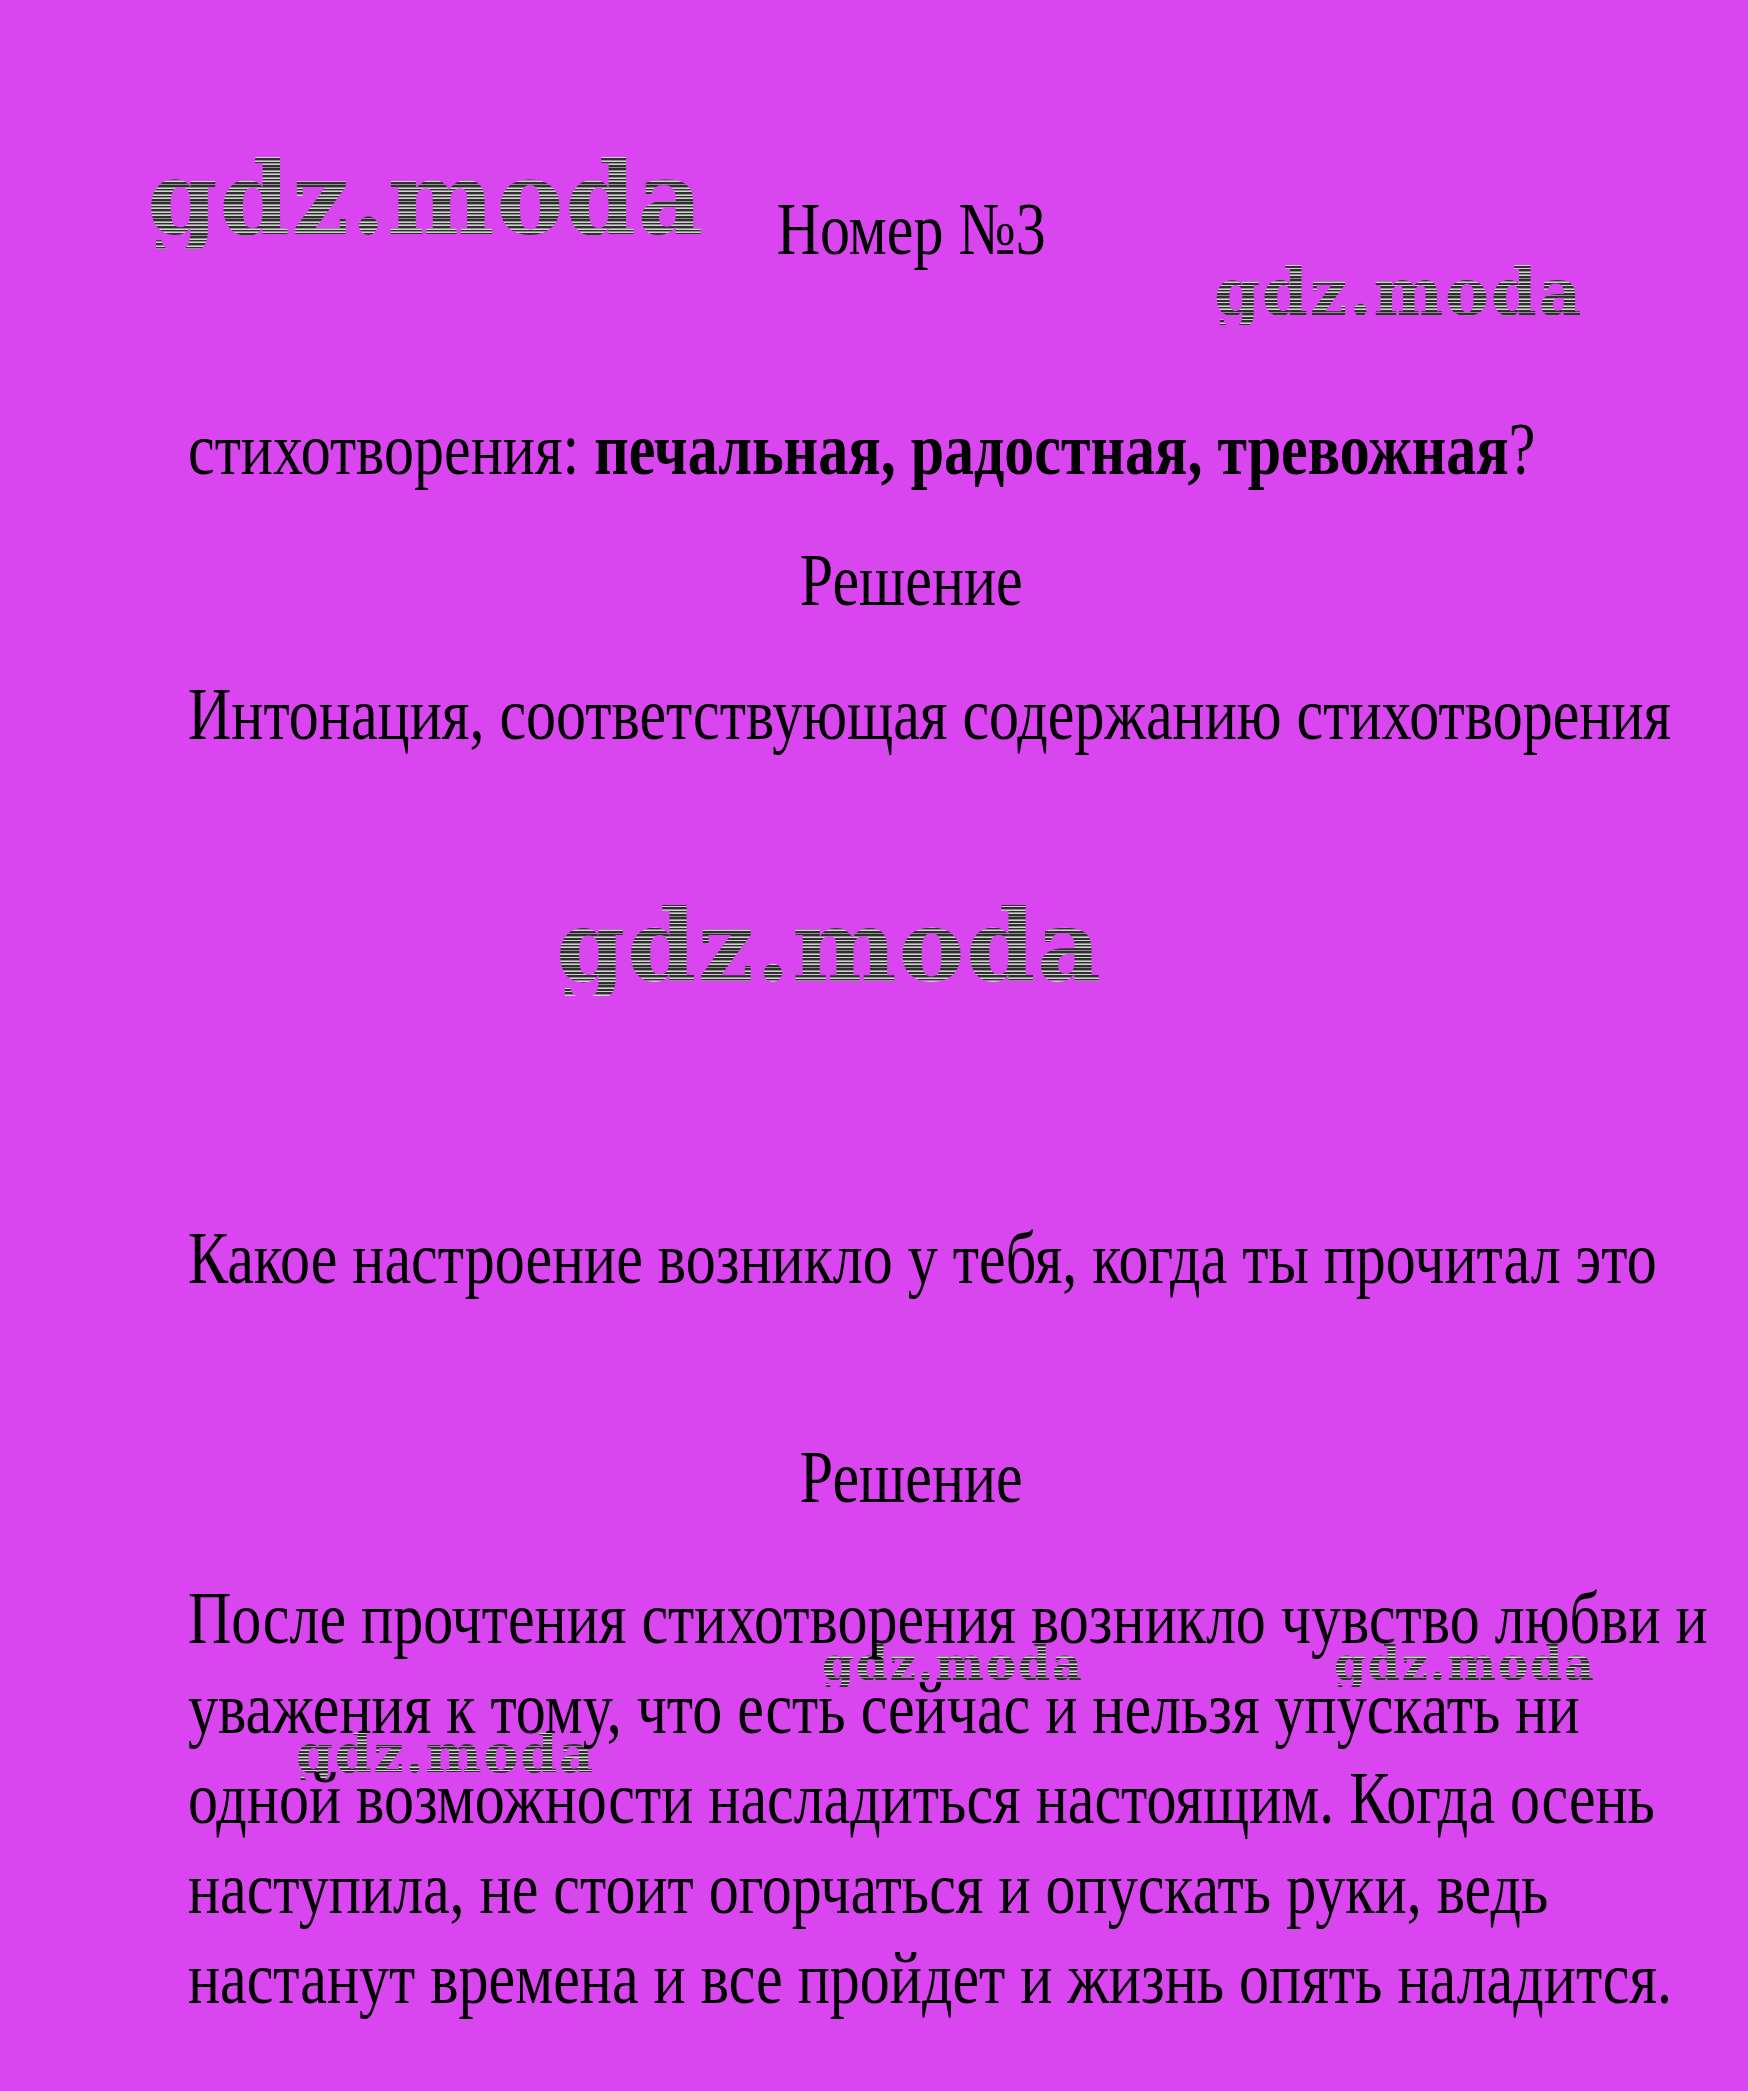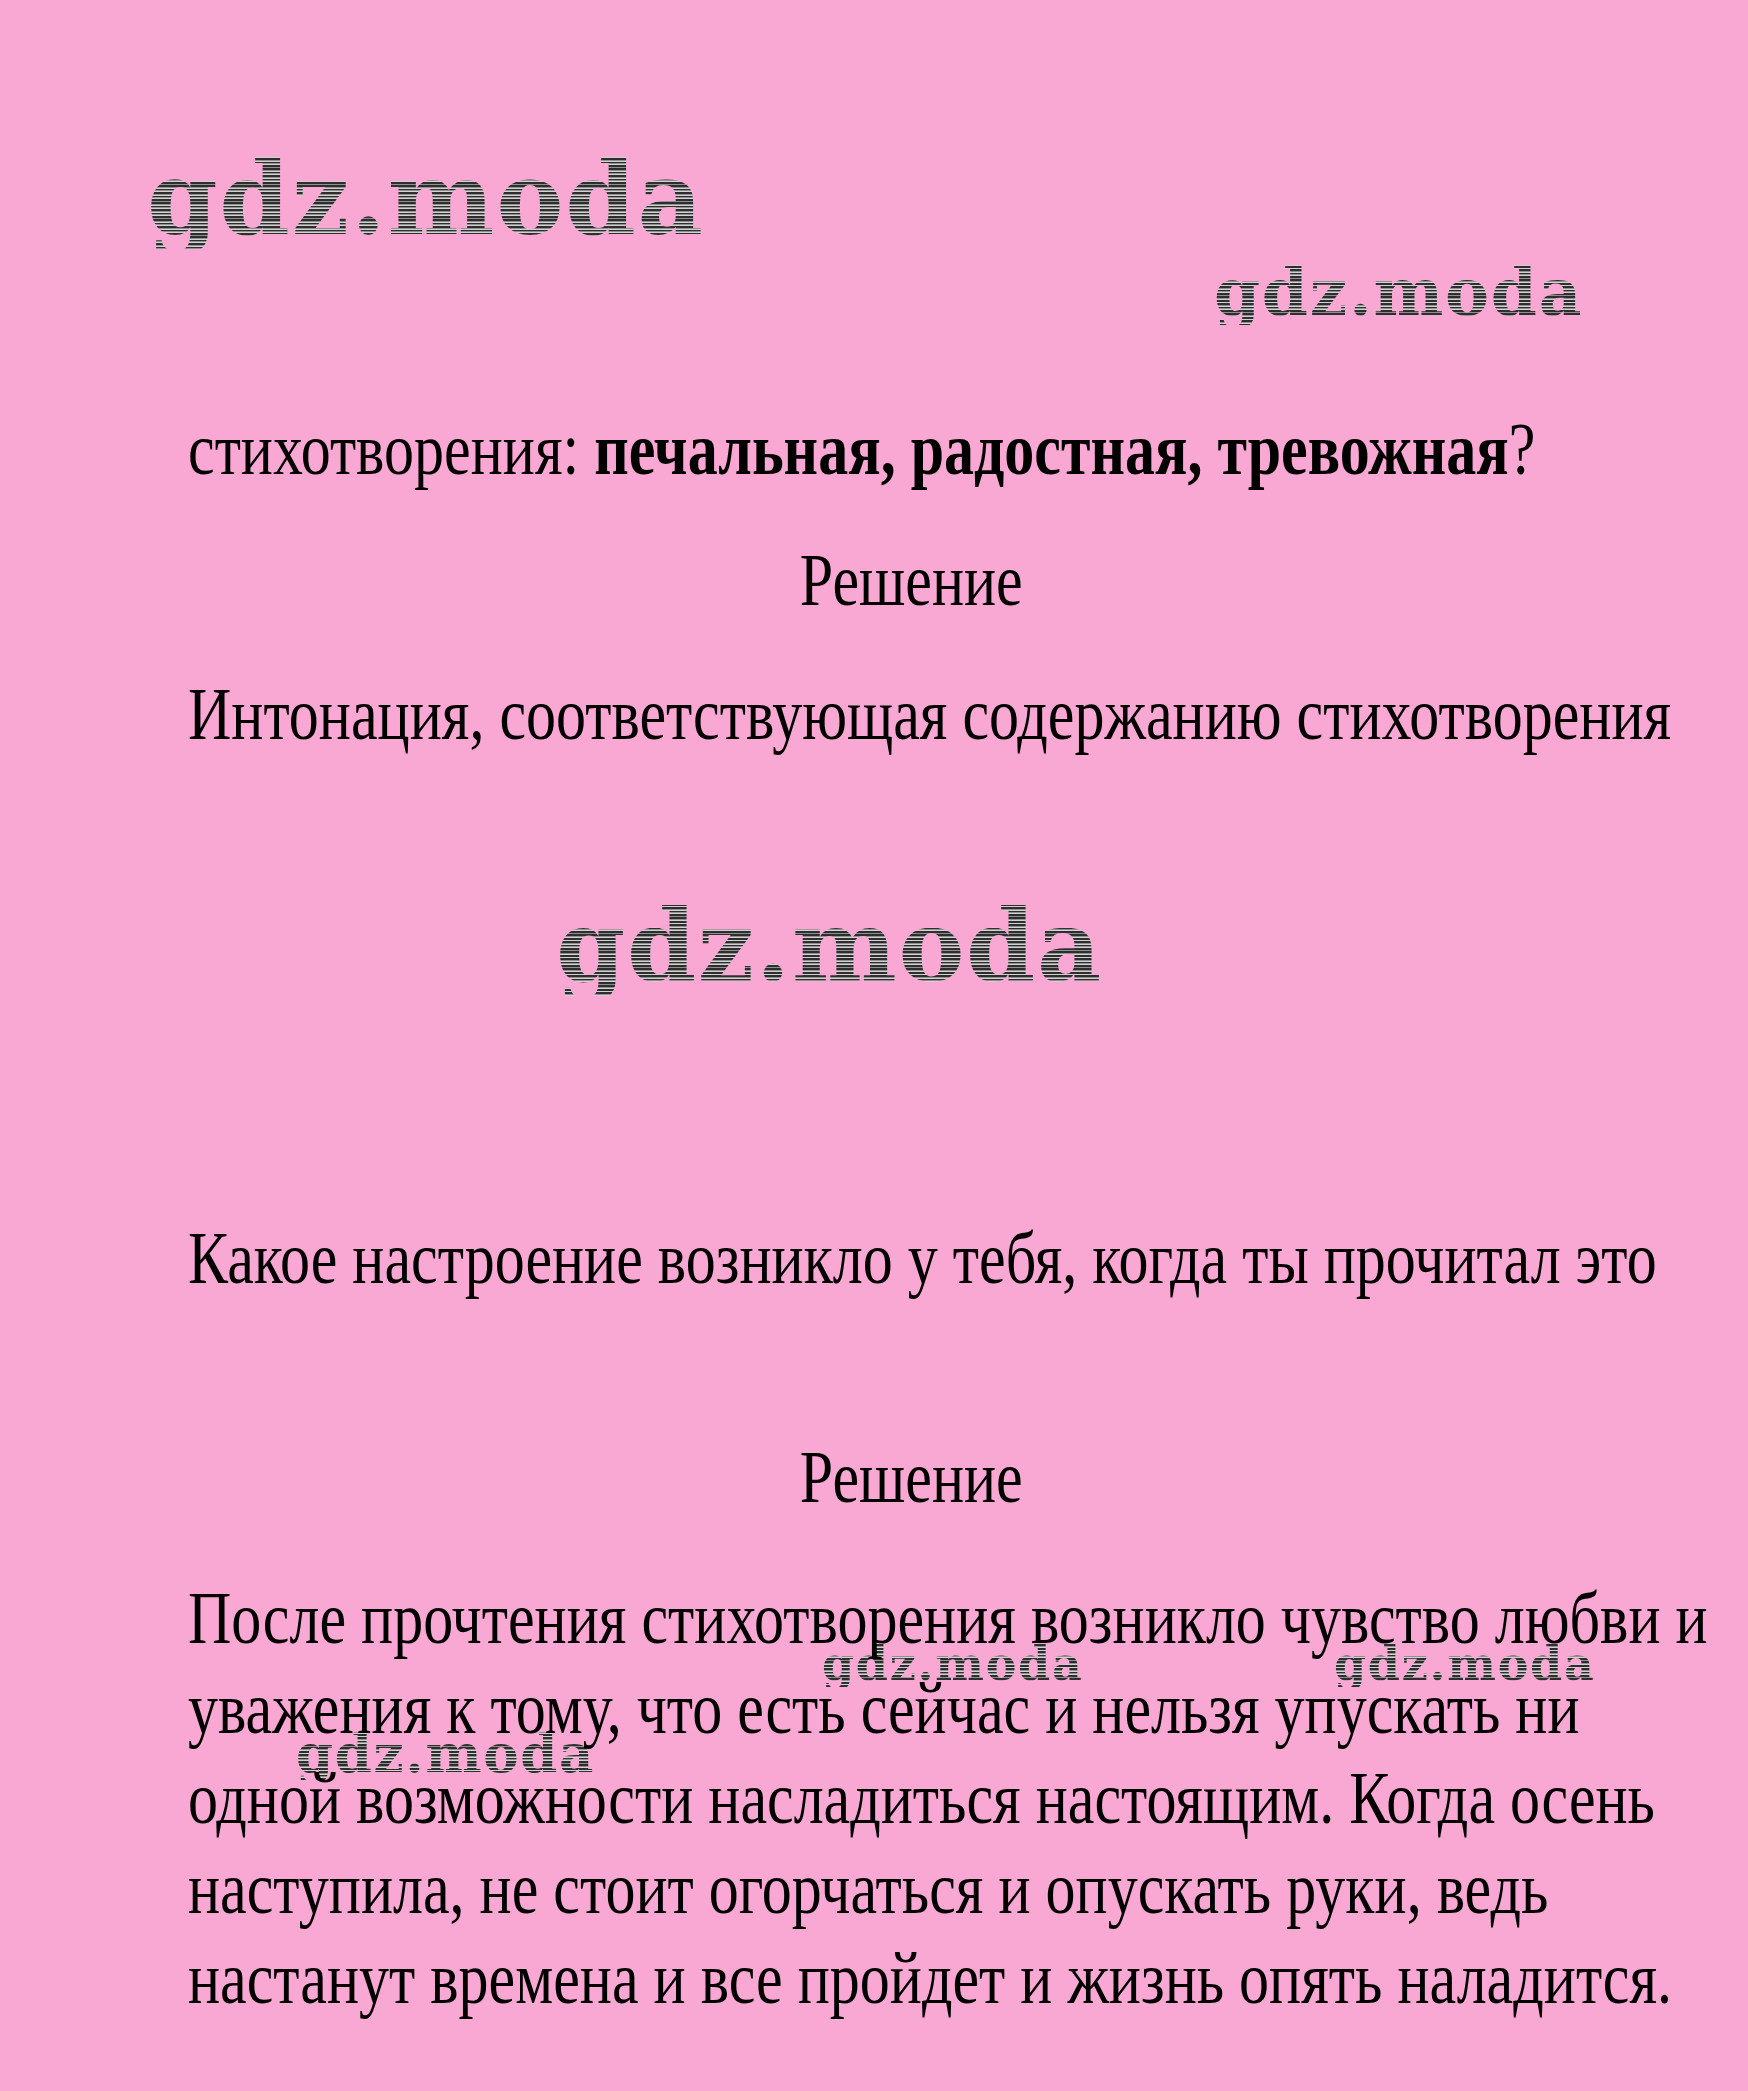"gdz.moda" .page { background: #f9a8d4 -> #d946ef }
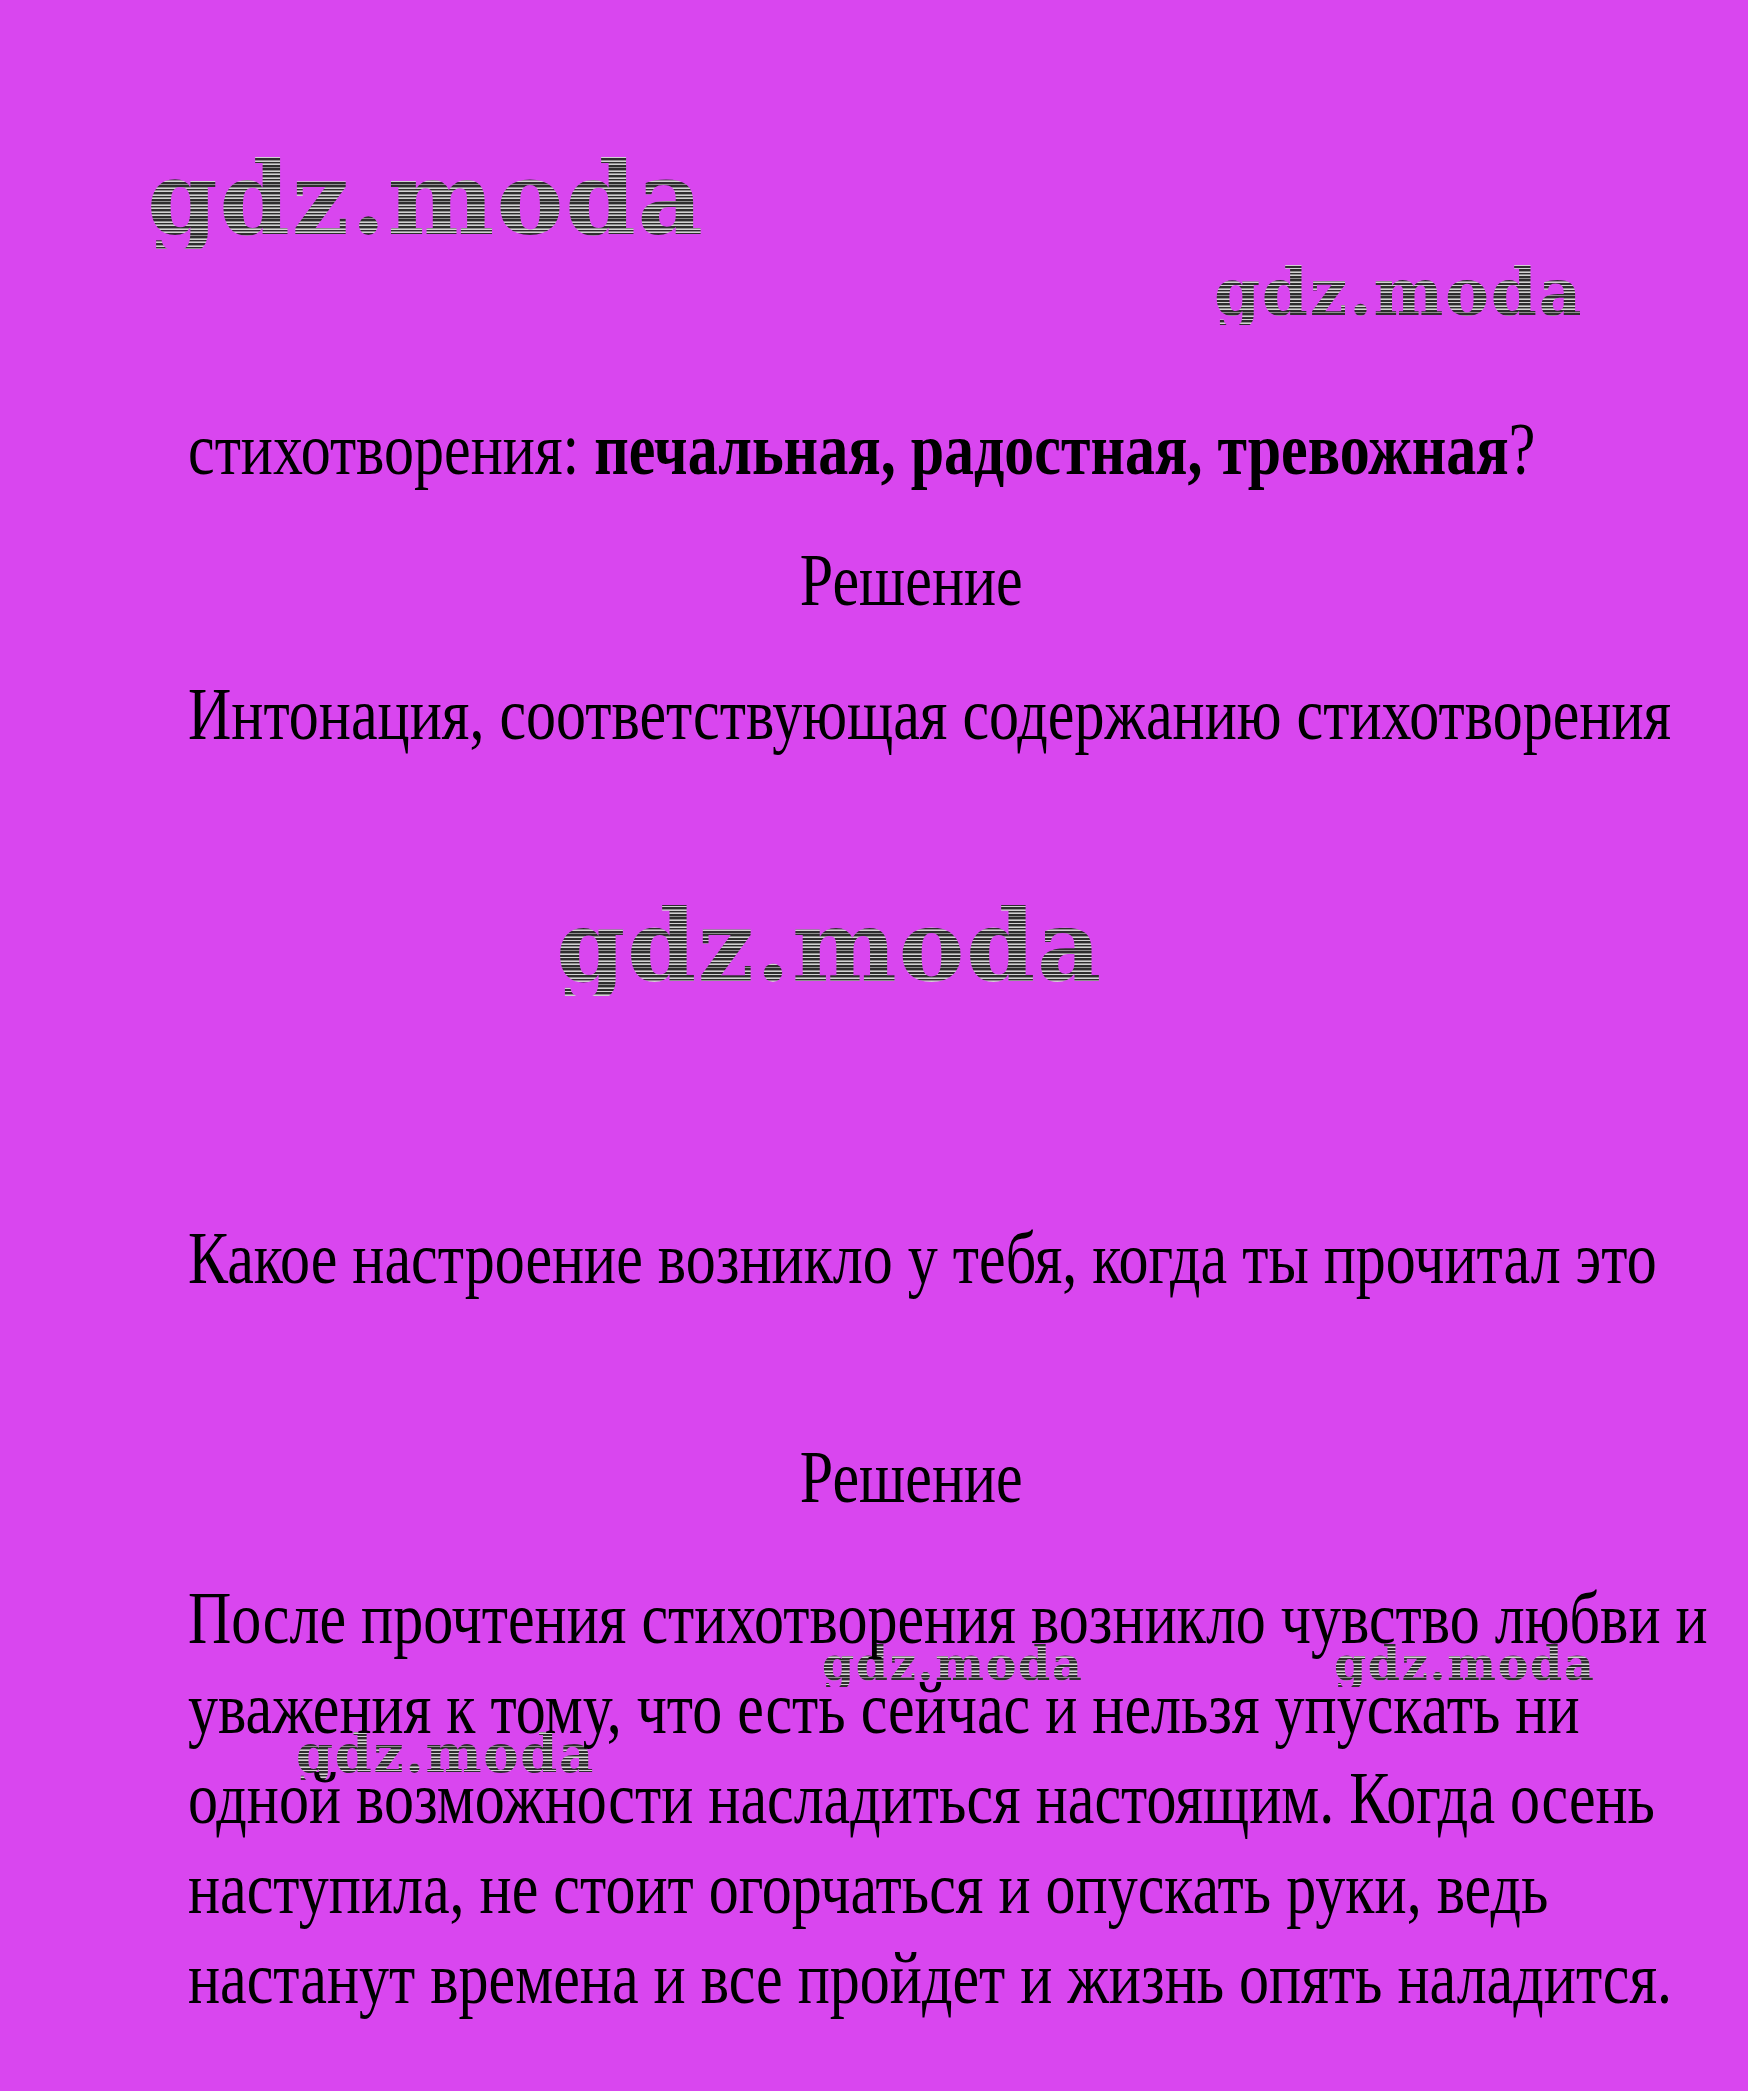"Номер №3" div.line { html: none -> <div> <span>Номер №3</span> </div> }
